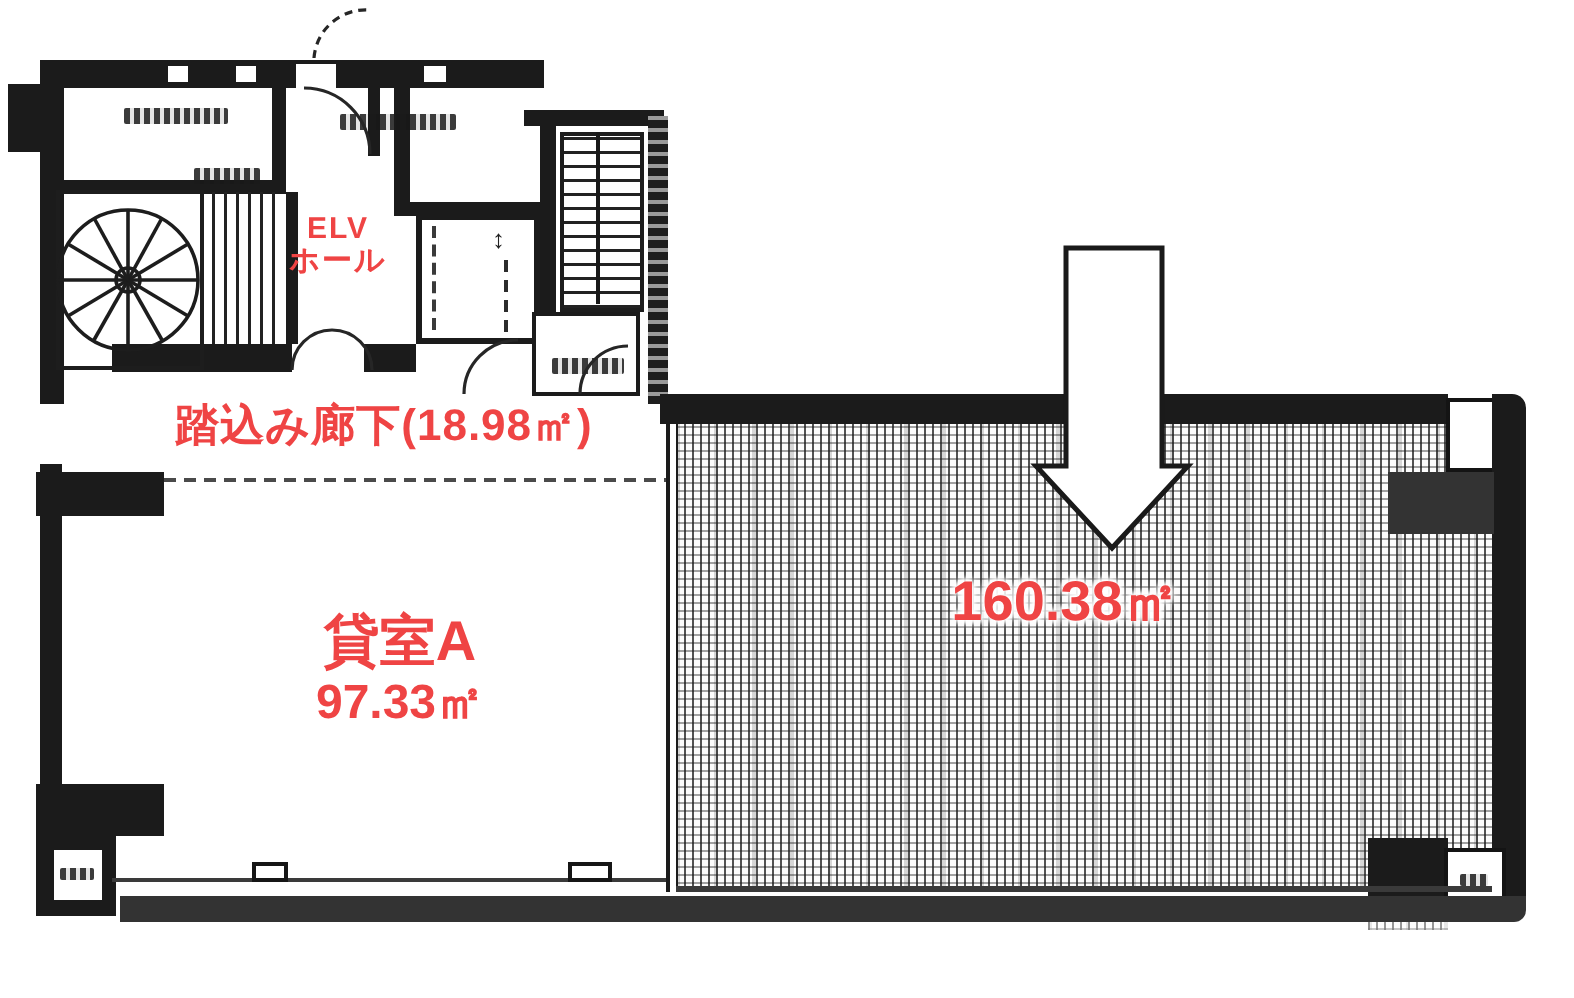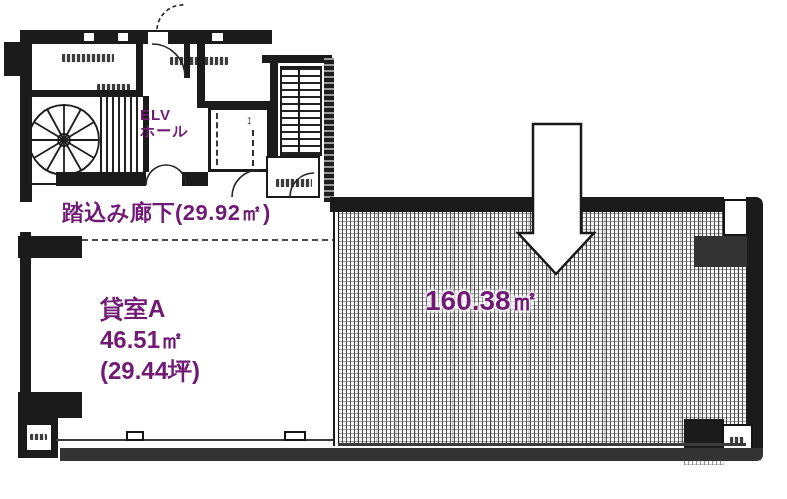"ELV" .label { color: #701a75 -> #ef4444; text-align: left -> center }
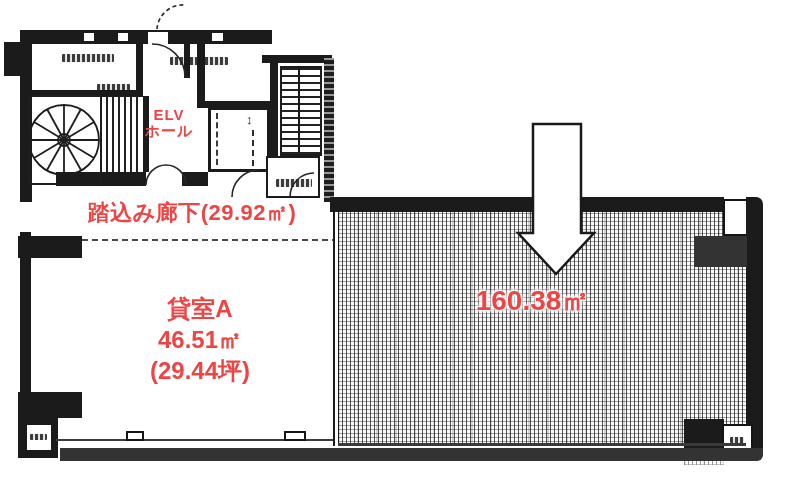"踏込み廊下(29.92㎡)" div.label { text: 29.92 -> 18.98 }
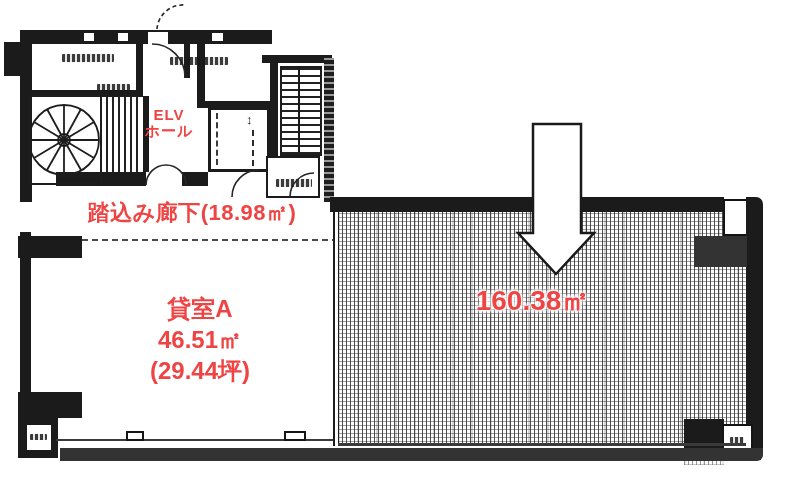"貸室A" div.room-label-line { font-size: 24px -> 28px; margin-top: none -> 12px }
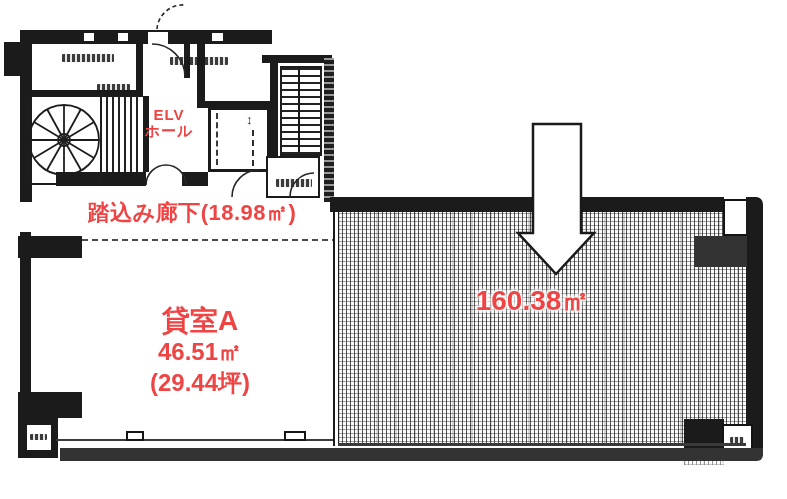"46.51㎡" div.room-label-line { text: 46.51 -> 97.33 }
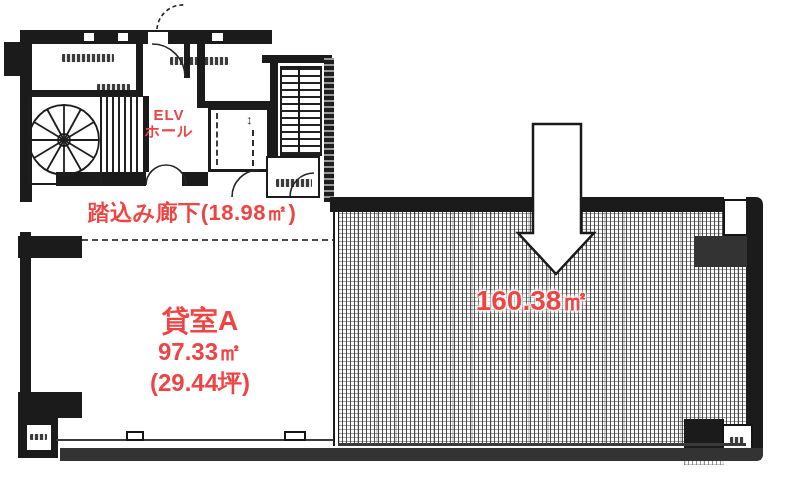"(29.44坪)" div.room-label-line { html: <div>(29.44坪)</div> -> none }
